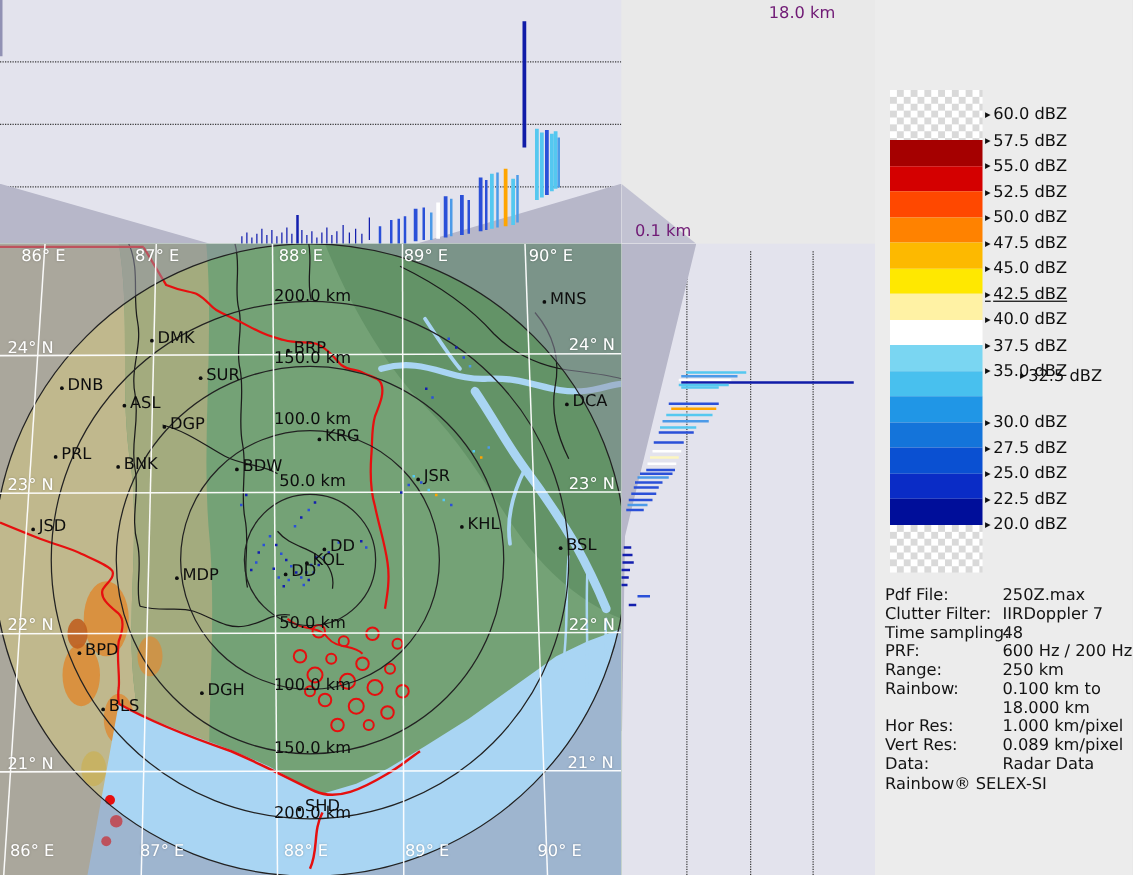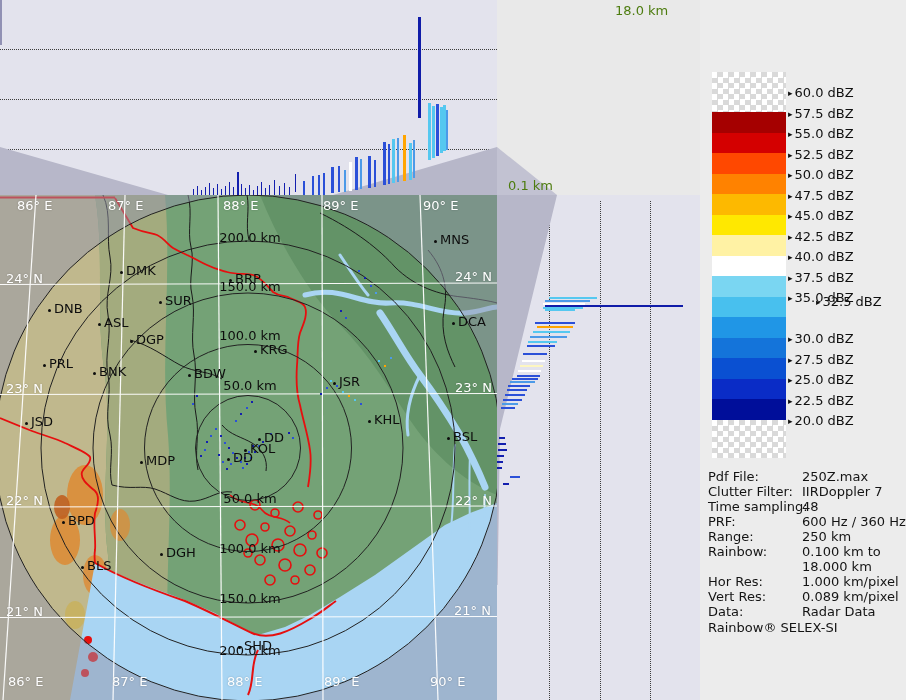"18.0 km" .axis-label { color: #4d7c0f -> #701a75 }
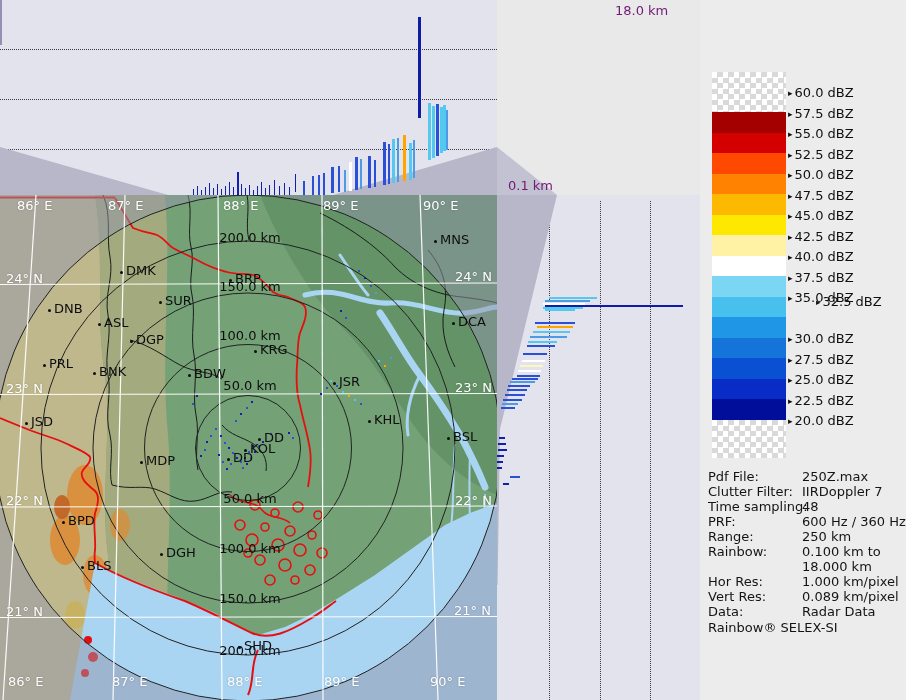"▸ 42.5 dBZ" div.dbz-row { text-decoration: none -> underline }
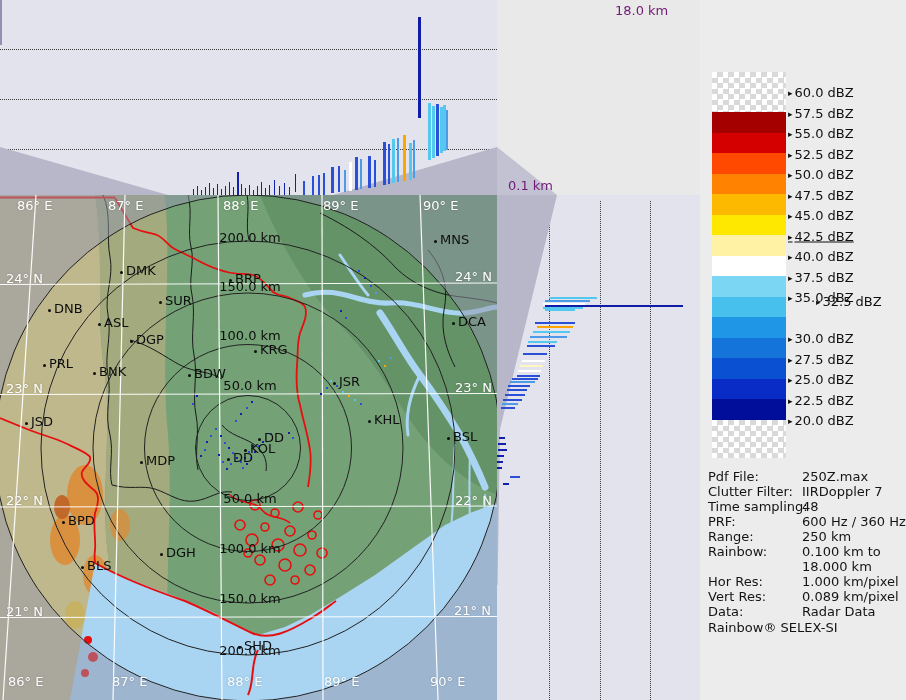"600 Hz / 360 Hz" div.meta-value { text: 360 -> 200 }
